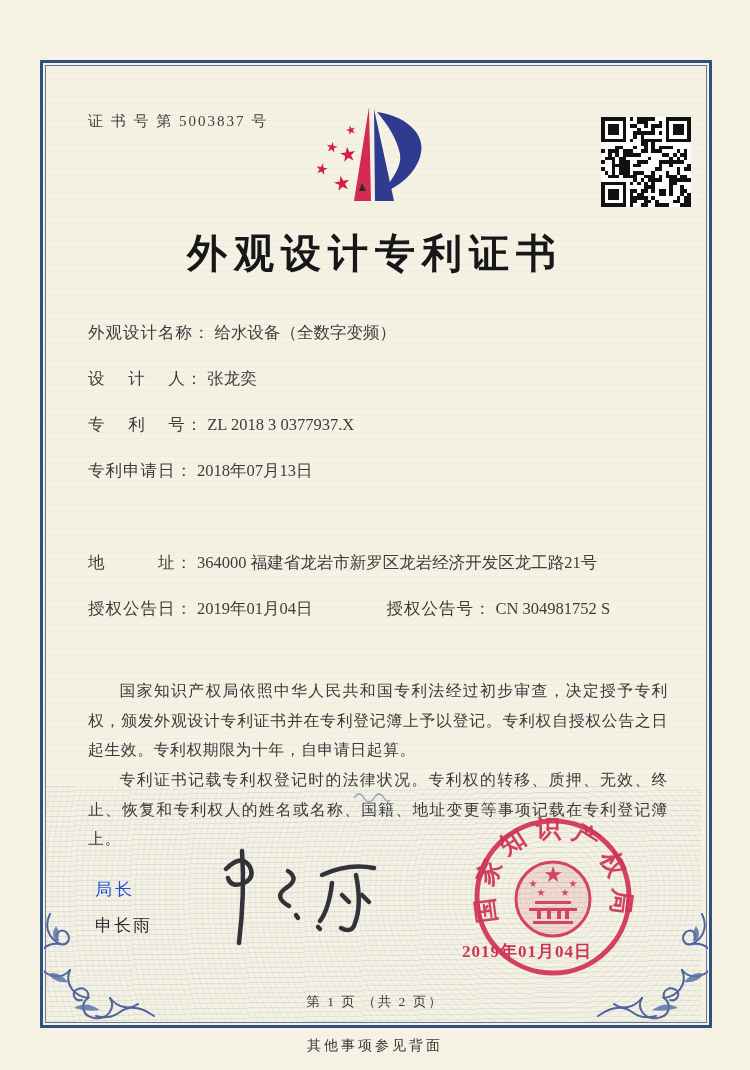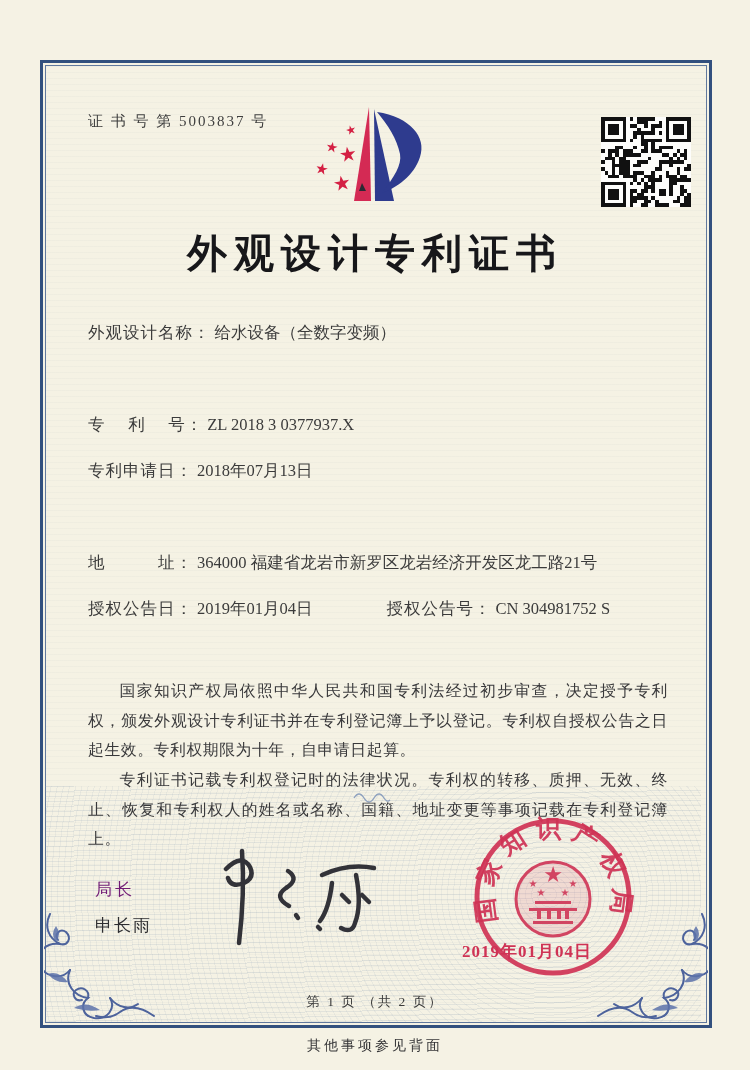"设 计 人： 张龙奕" div.field { html: none -> <div> <span>设 计 人：</span><span>张龙奕</span> </div> }
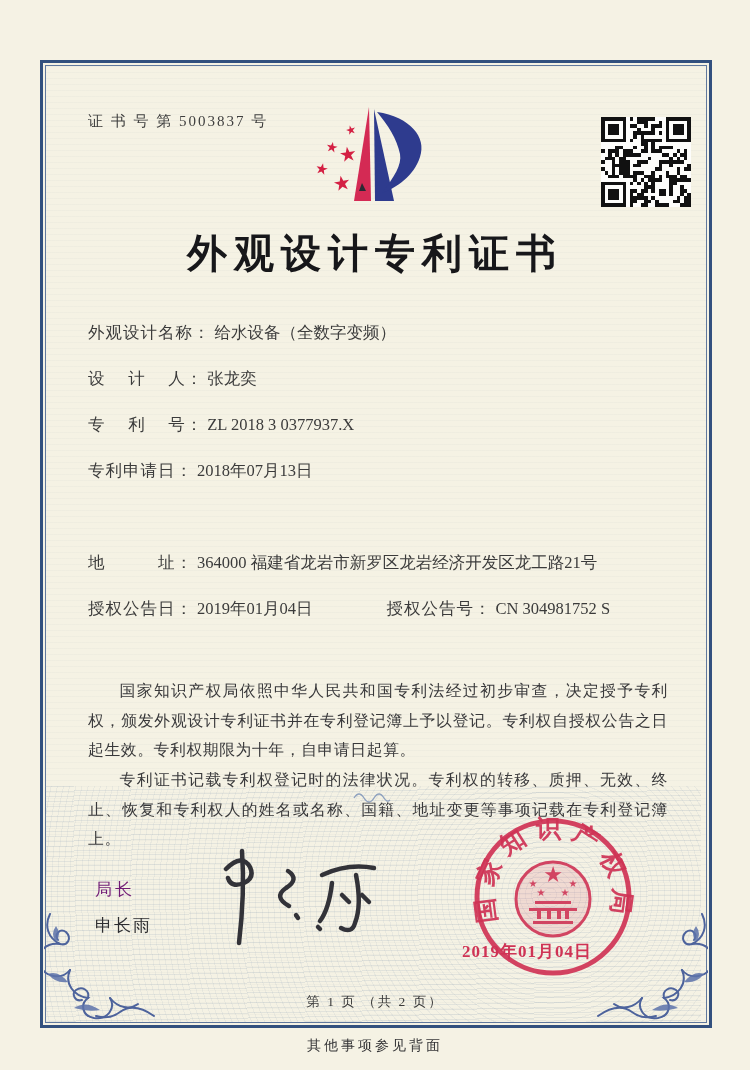"局长" .sig-title { color: #701a75 -> #1d4ed8 }
